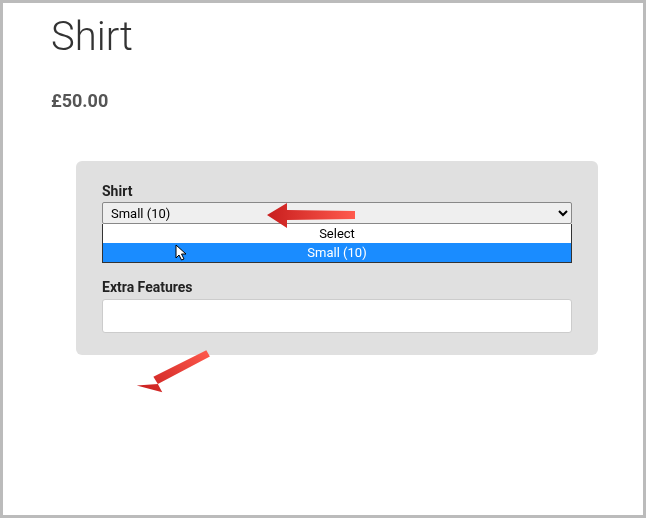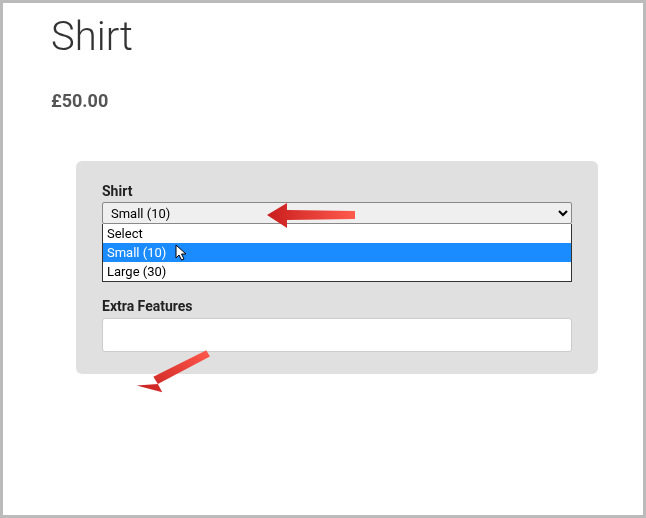"Select" .dropdown-list { text-align: none -> center }
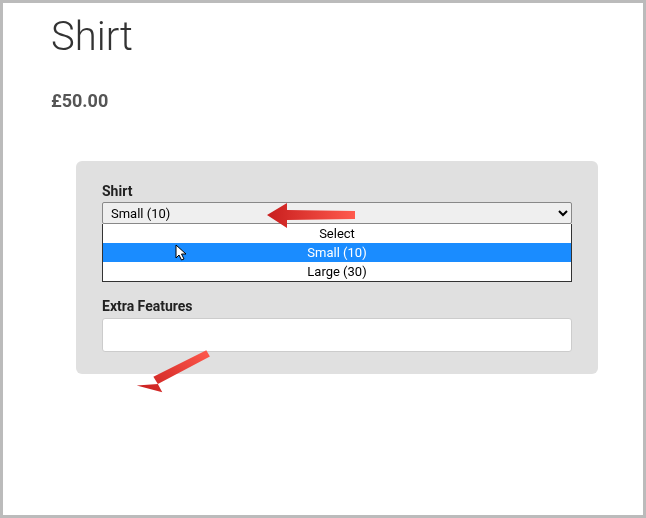"Large (30)" div.dropdown-option { html: <div>Large (30)</div> -> none }
